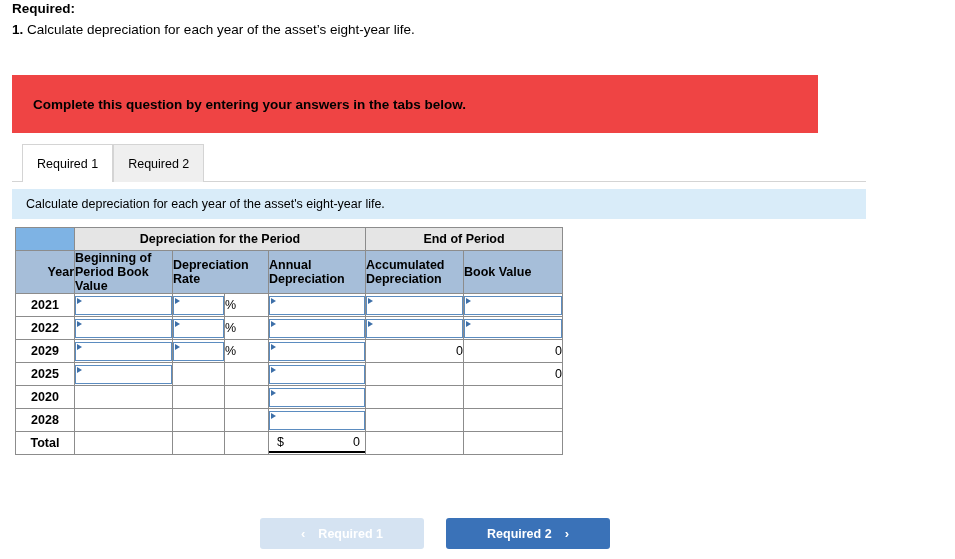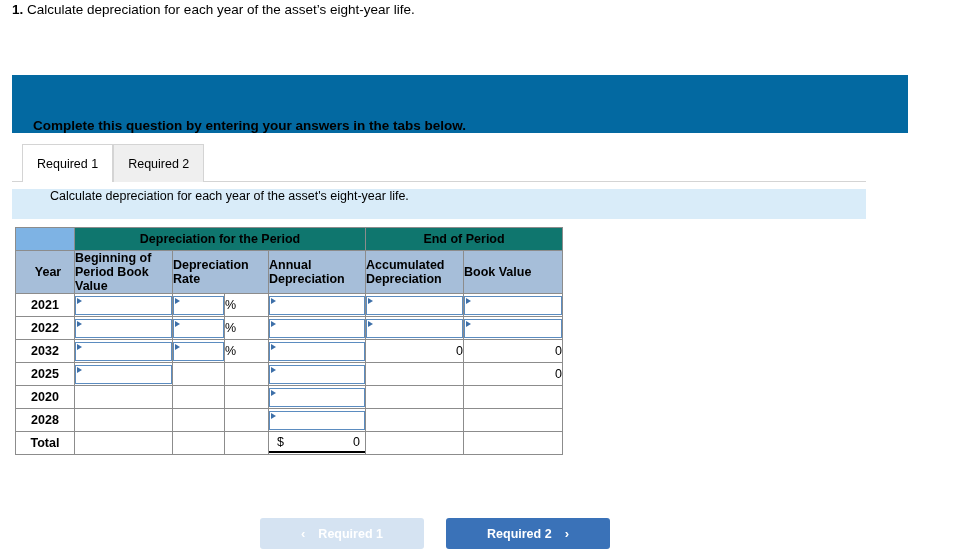"Required:" div.required-title { html: none -> <div>Required:</div> }
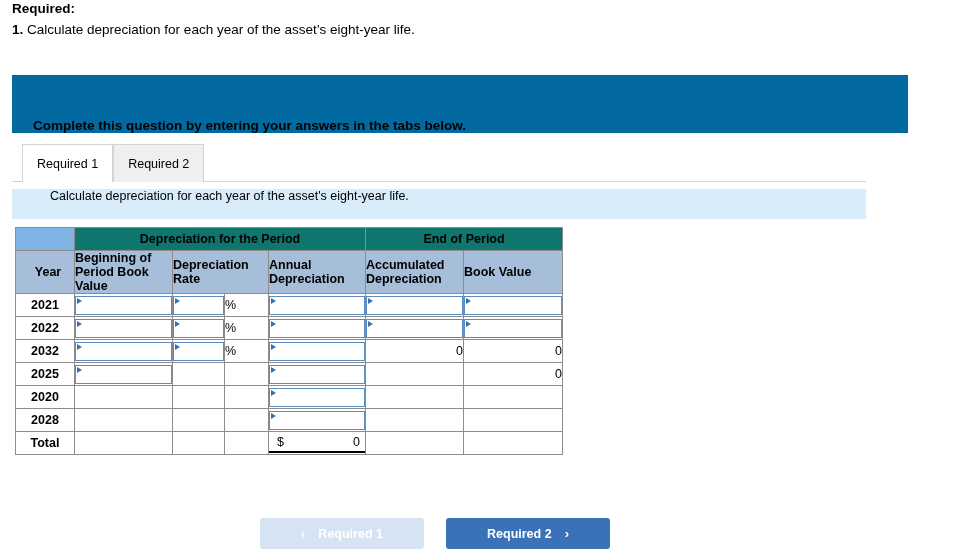"Complete this question by entering" .instruction-panel { align-items: flex-end -> center; background: #0369a1 -> #ef4444; width: 896px -> 806px }
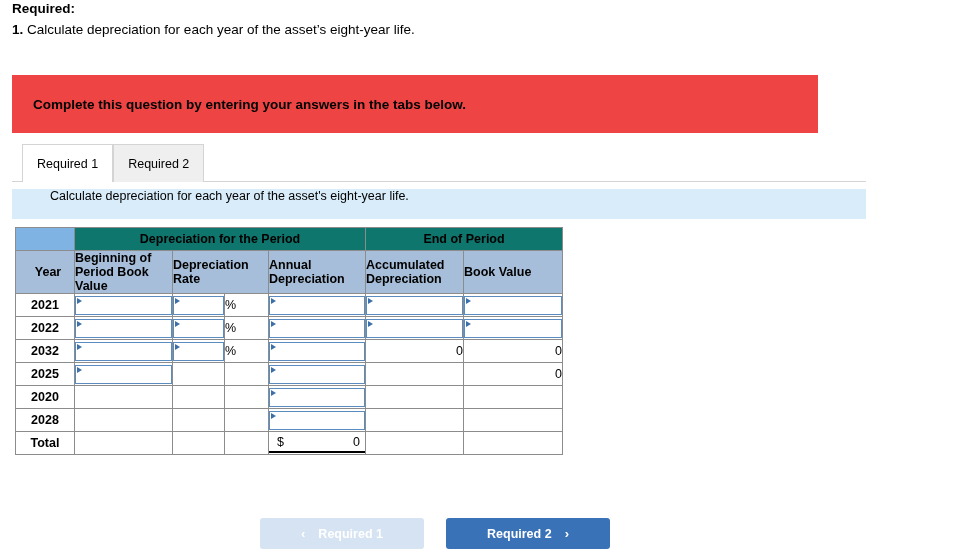"Calculate depreciation for each year of the asset's" .blue-bar { align-items: none -> center; padding-left: 24px -> none }
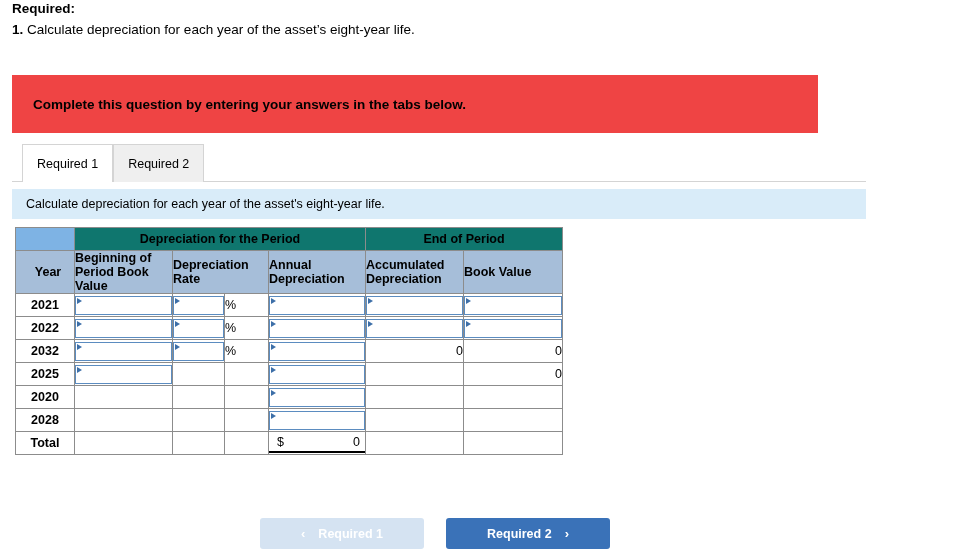"Depreciation for the Period" .hdr-top { background: #0f766e -> #e5e5e5 }
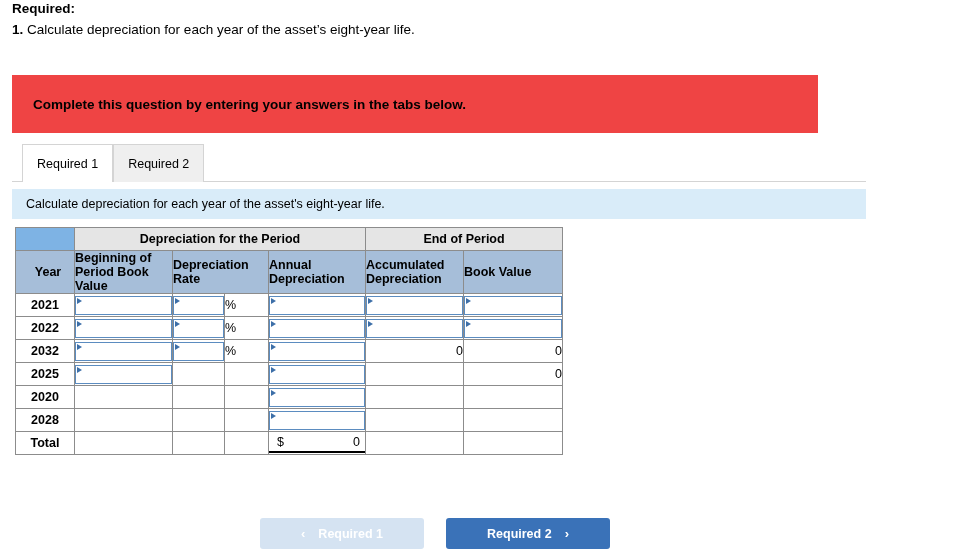"Year" .hdr-sub.year-head { text-align: center -> right }
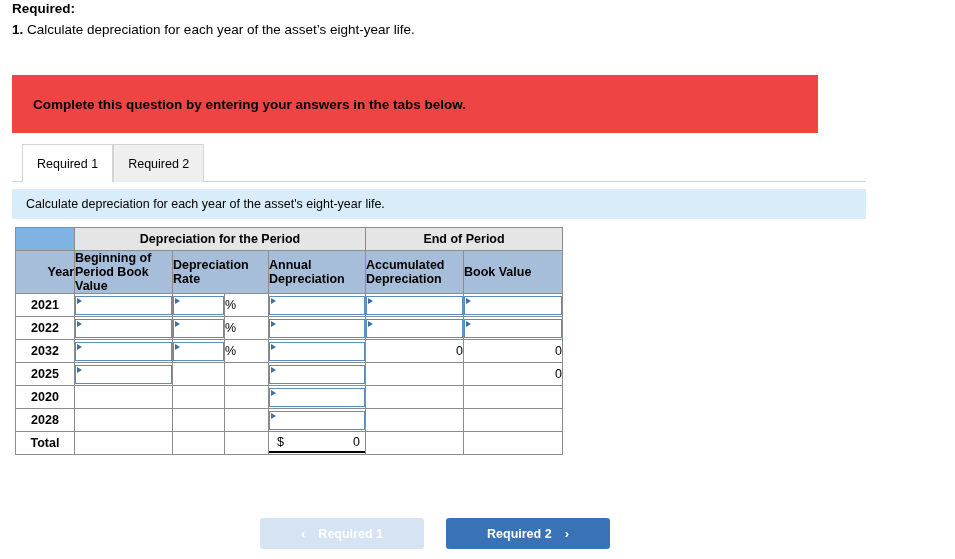"2032" td.yr-cell { text: 2032 -> 2029 }
